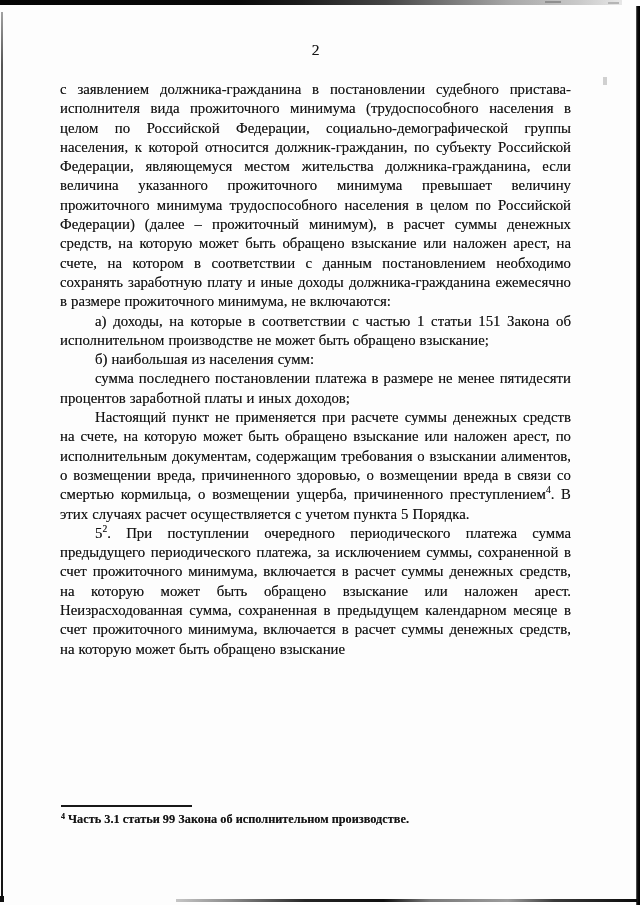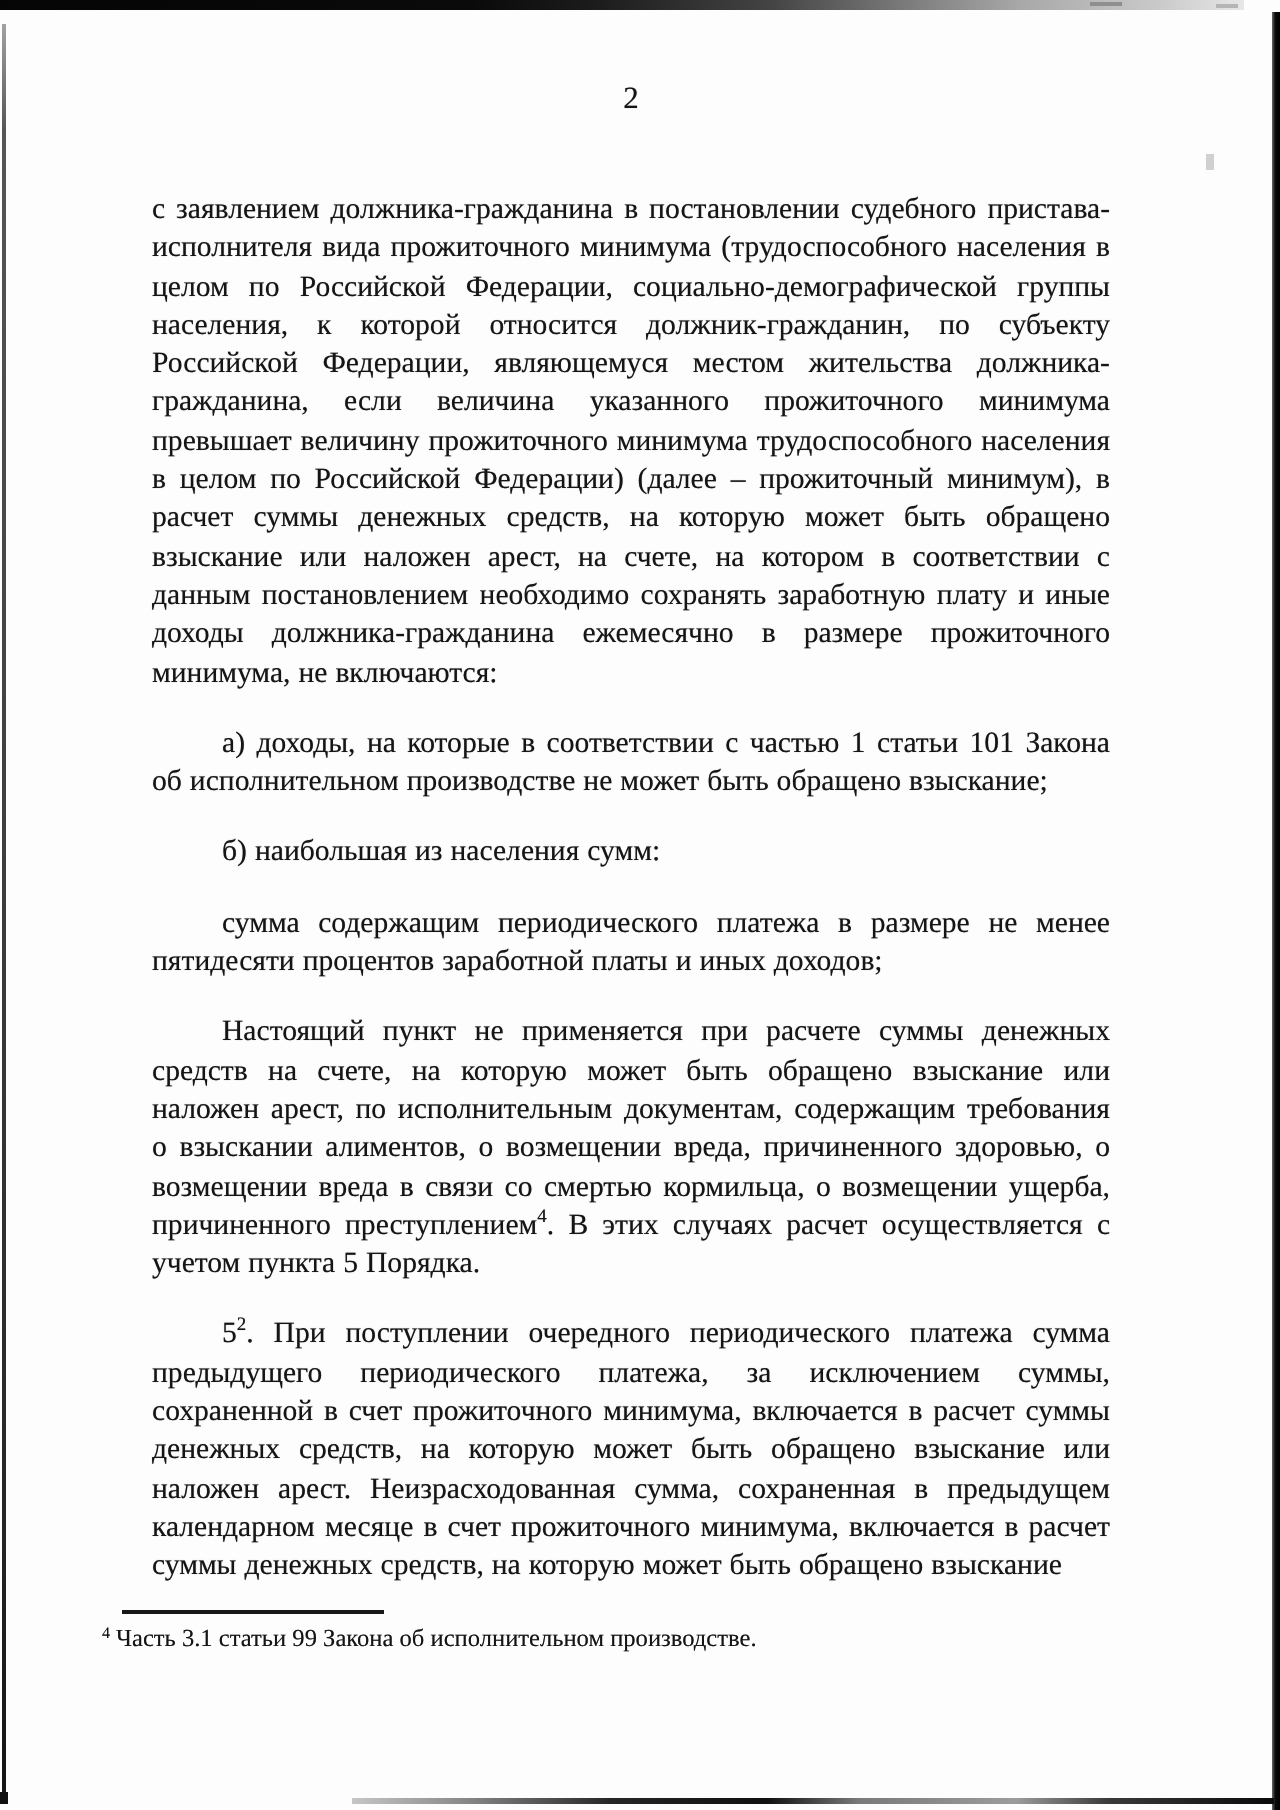"с заявлением должника-гражданина в" .para { margin: 16px -> 0 }
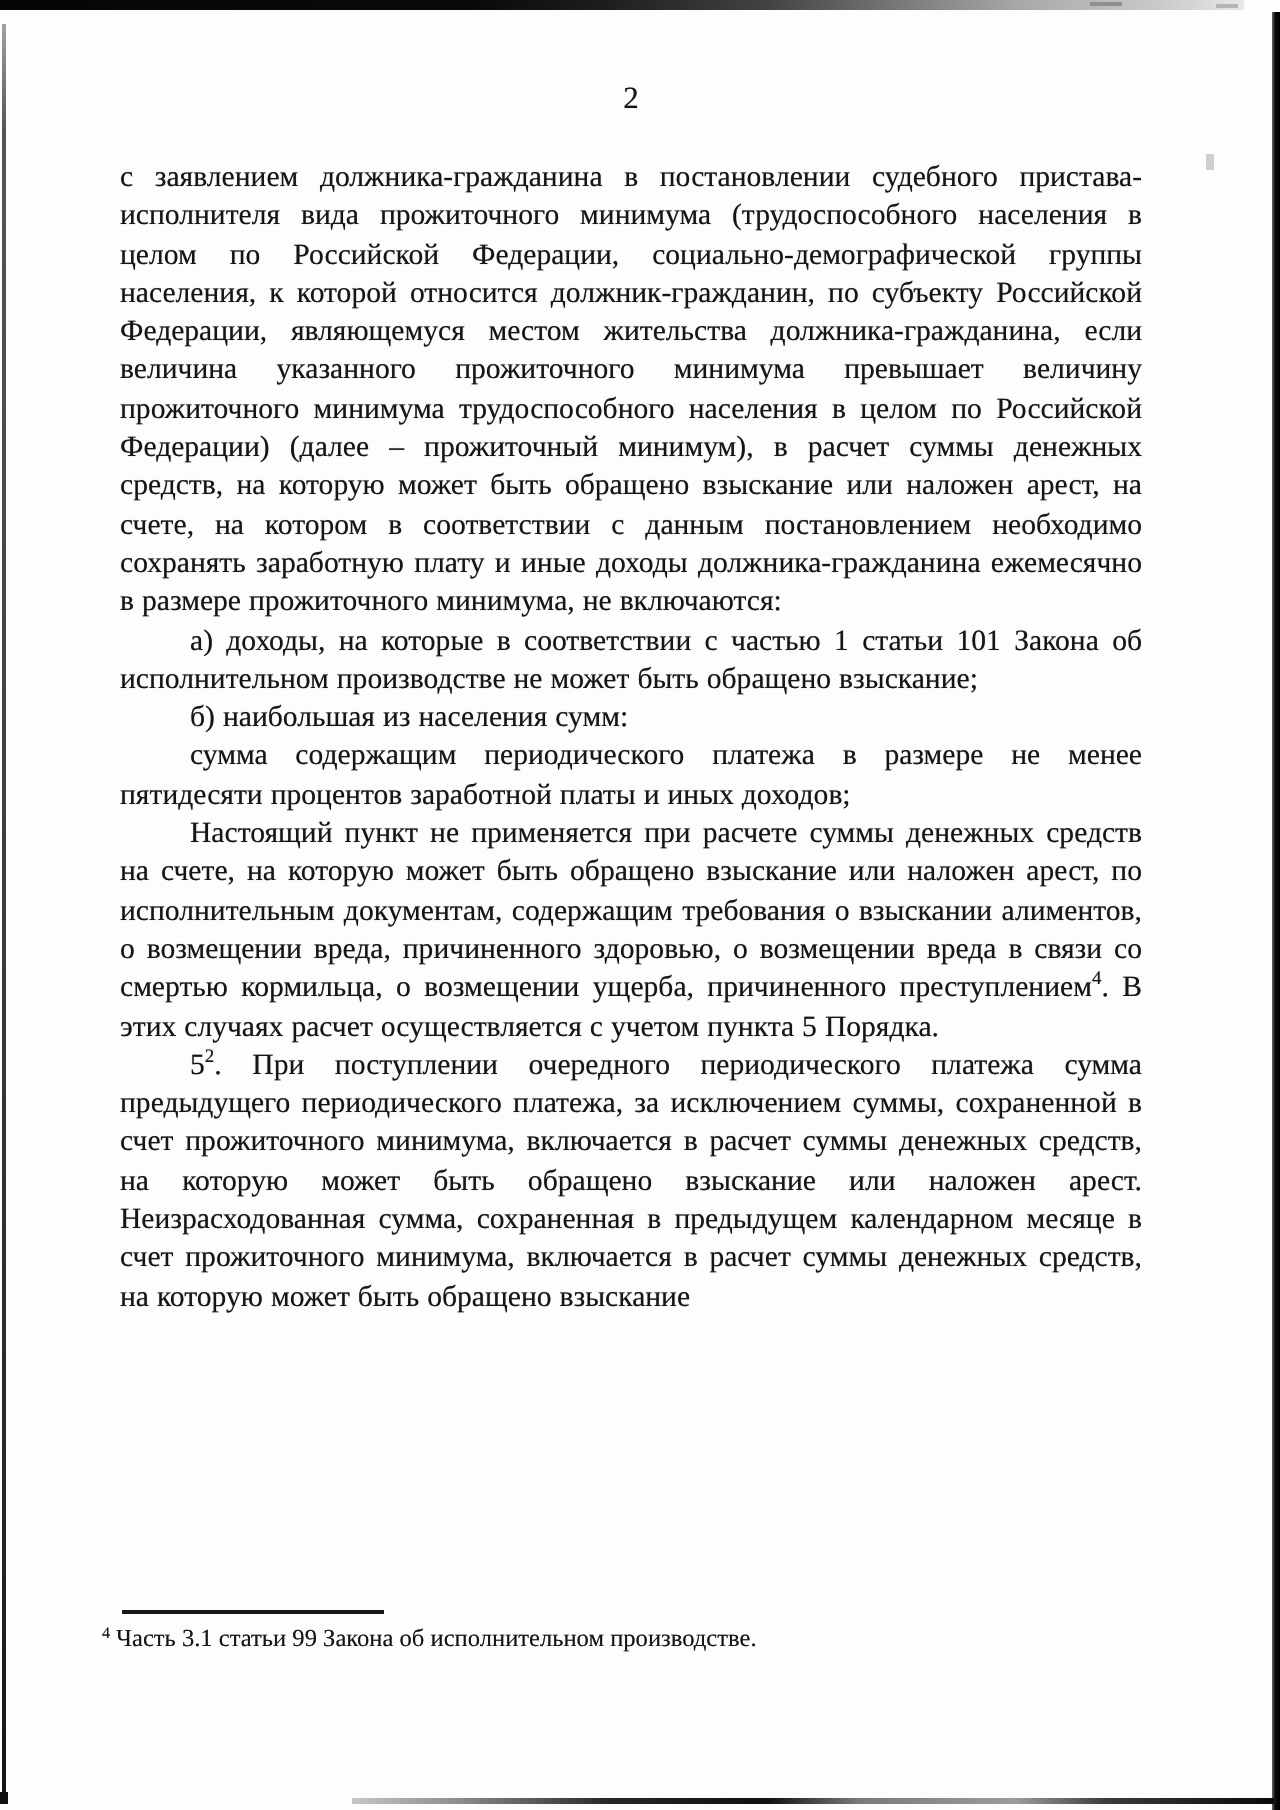"а) доходы, на которые в" p.para { text: 101 -> 151 }
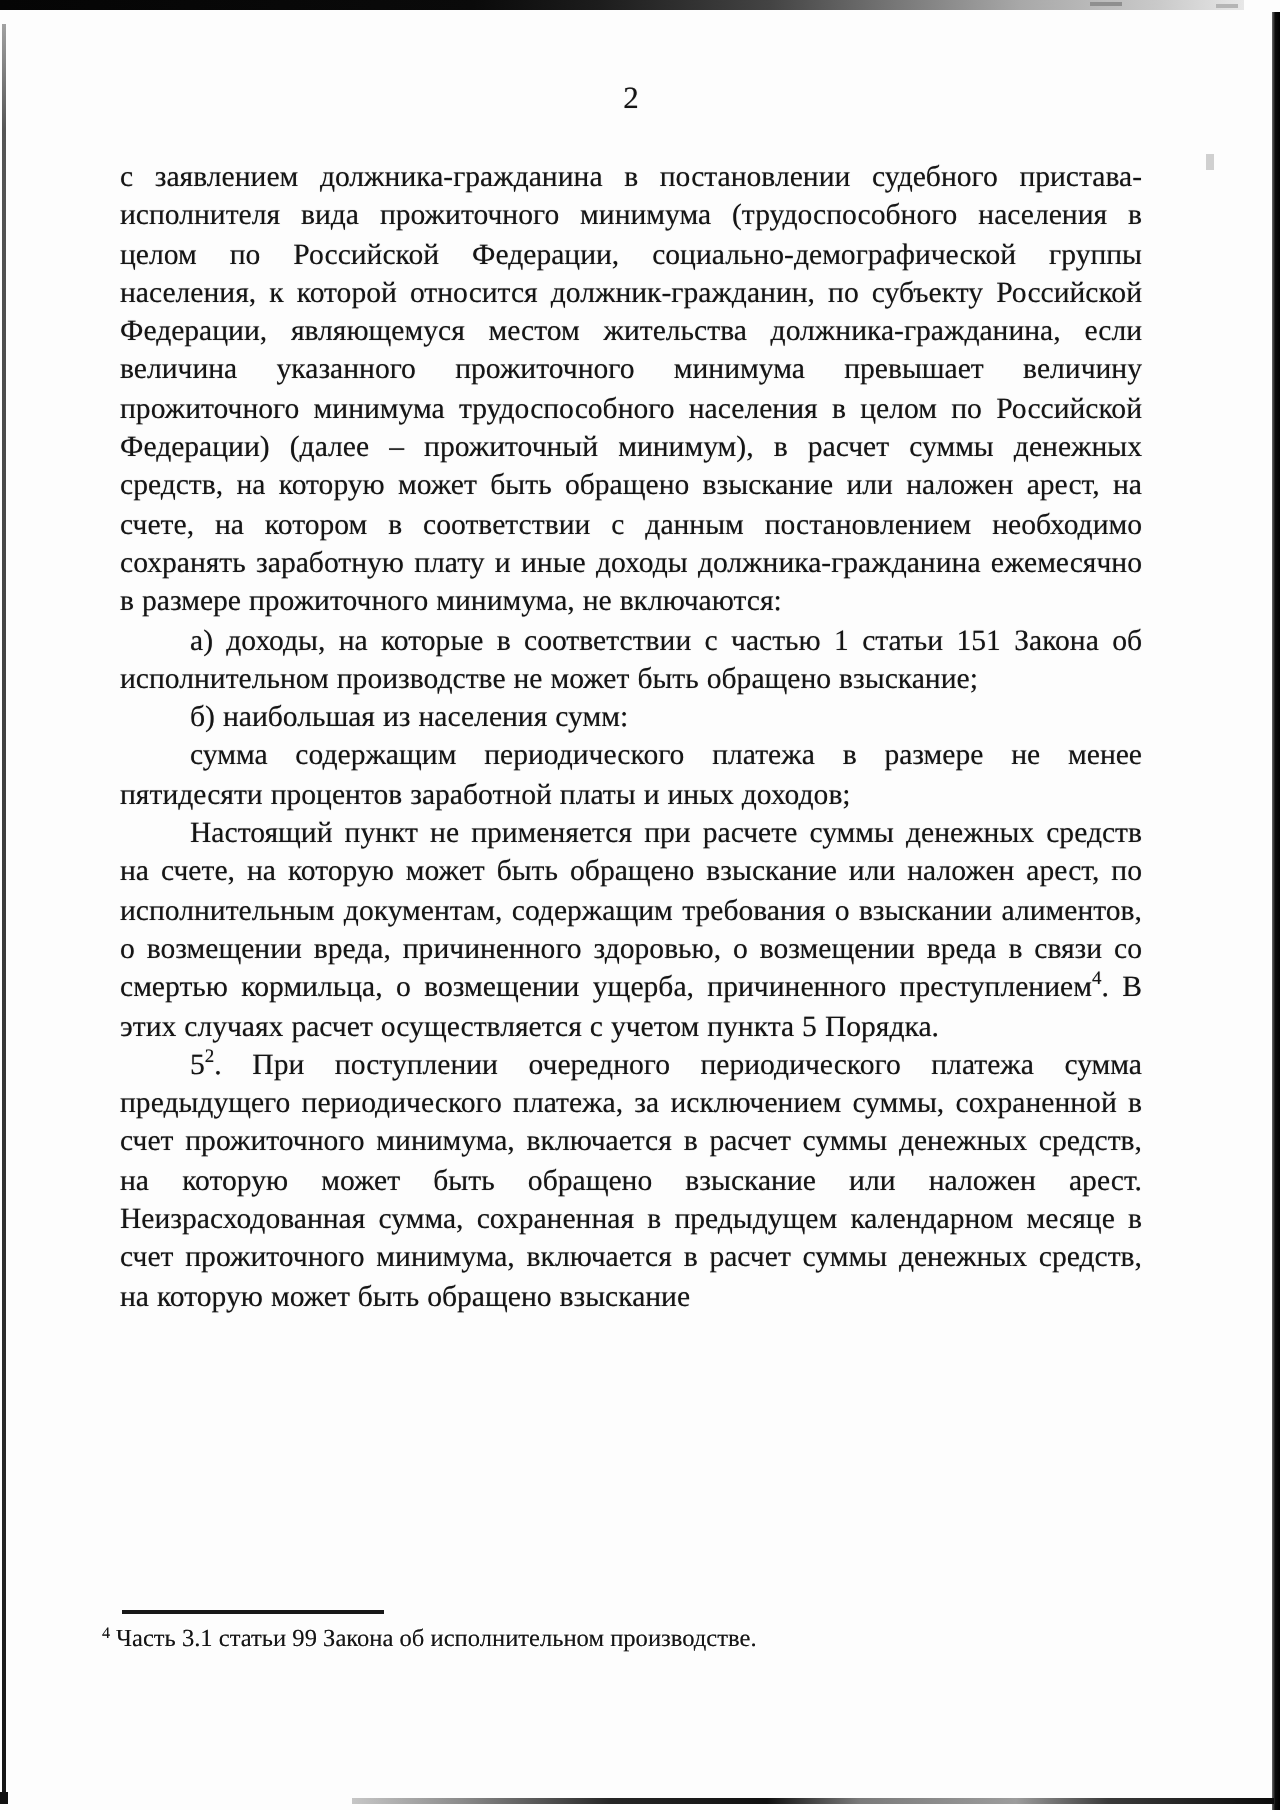"сумма содержащим периодического платежа" p.para { text: содержащим периодического -> последнего постановлении }
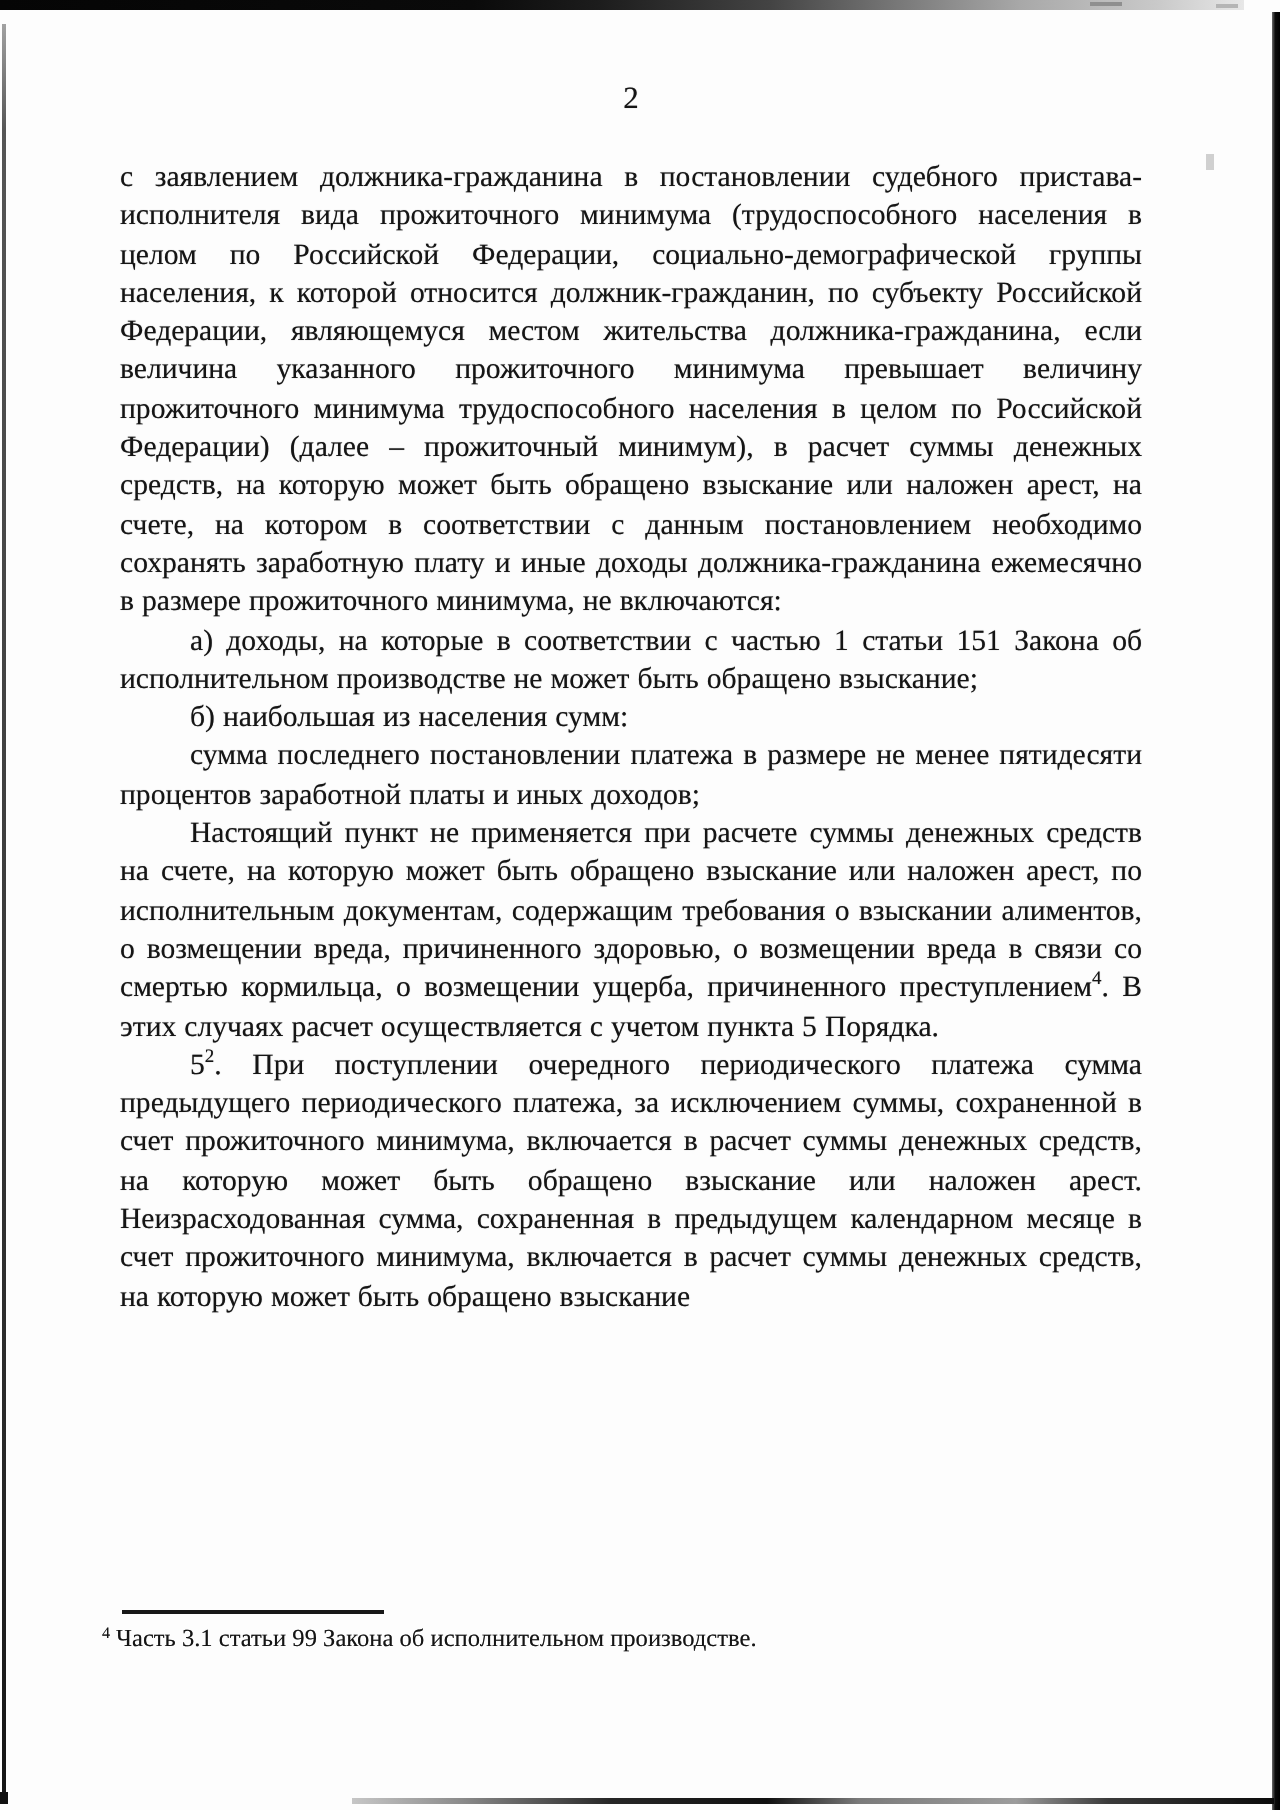"4 Часть 3.1 статьи 99" .footnote { font-weight: none -> bold; left: 51px -> 61px }
